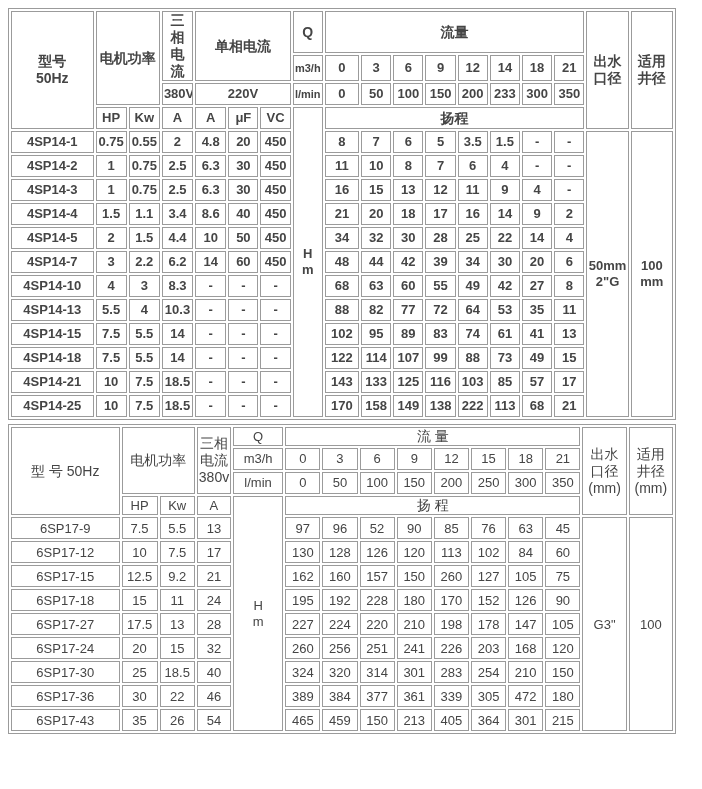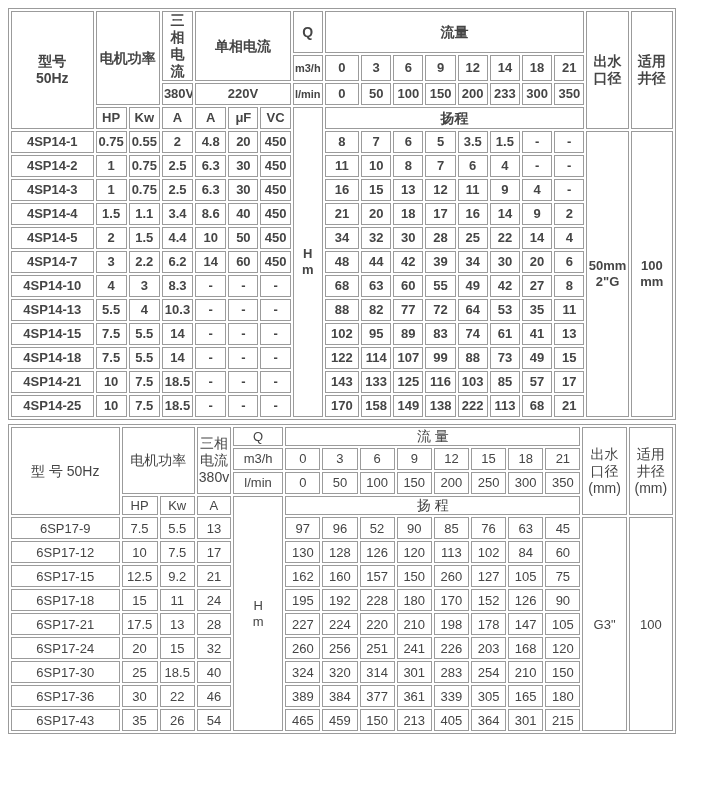"6SP17-21" td { text: 6SP17-21 -> 6SP17-27 }
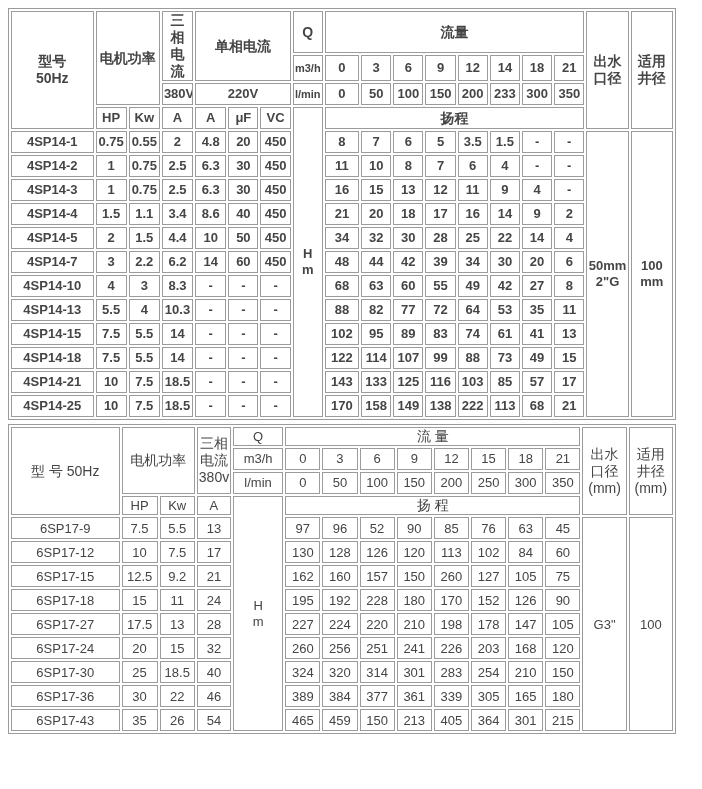"165" td { text: 165 -> 472 }
